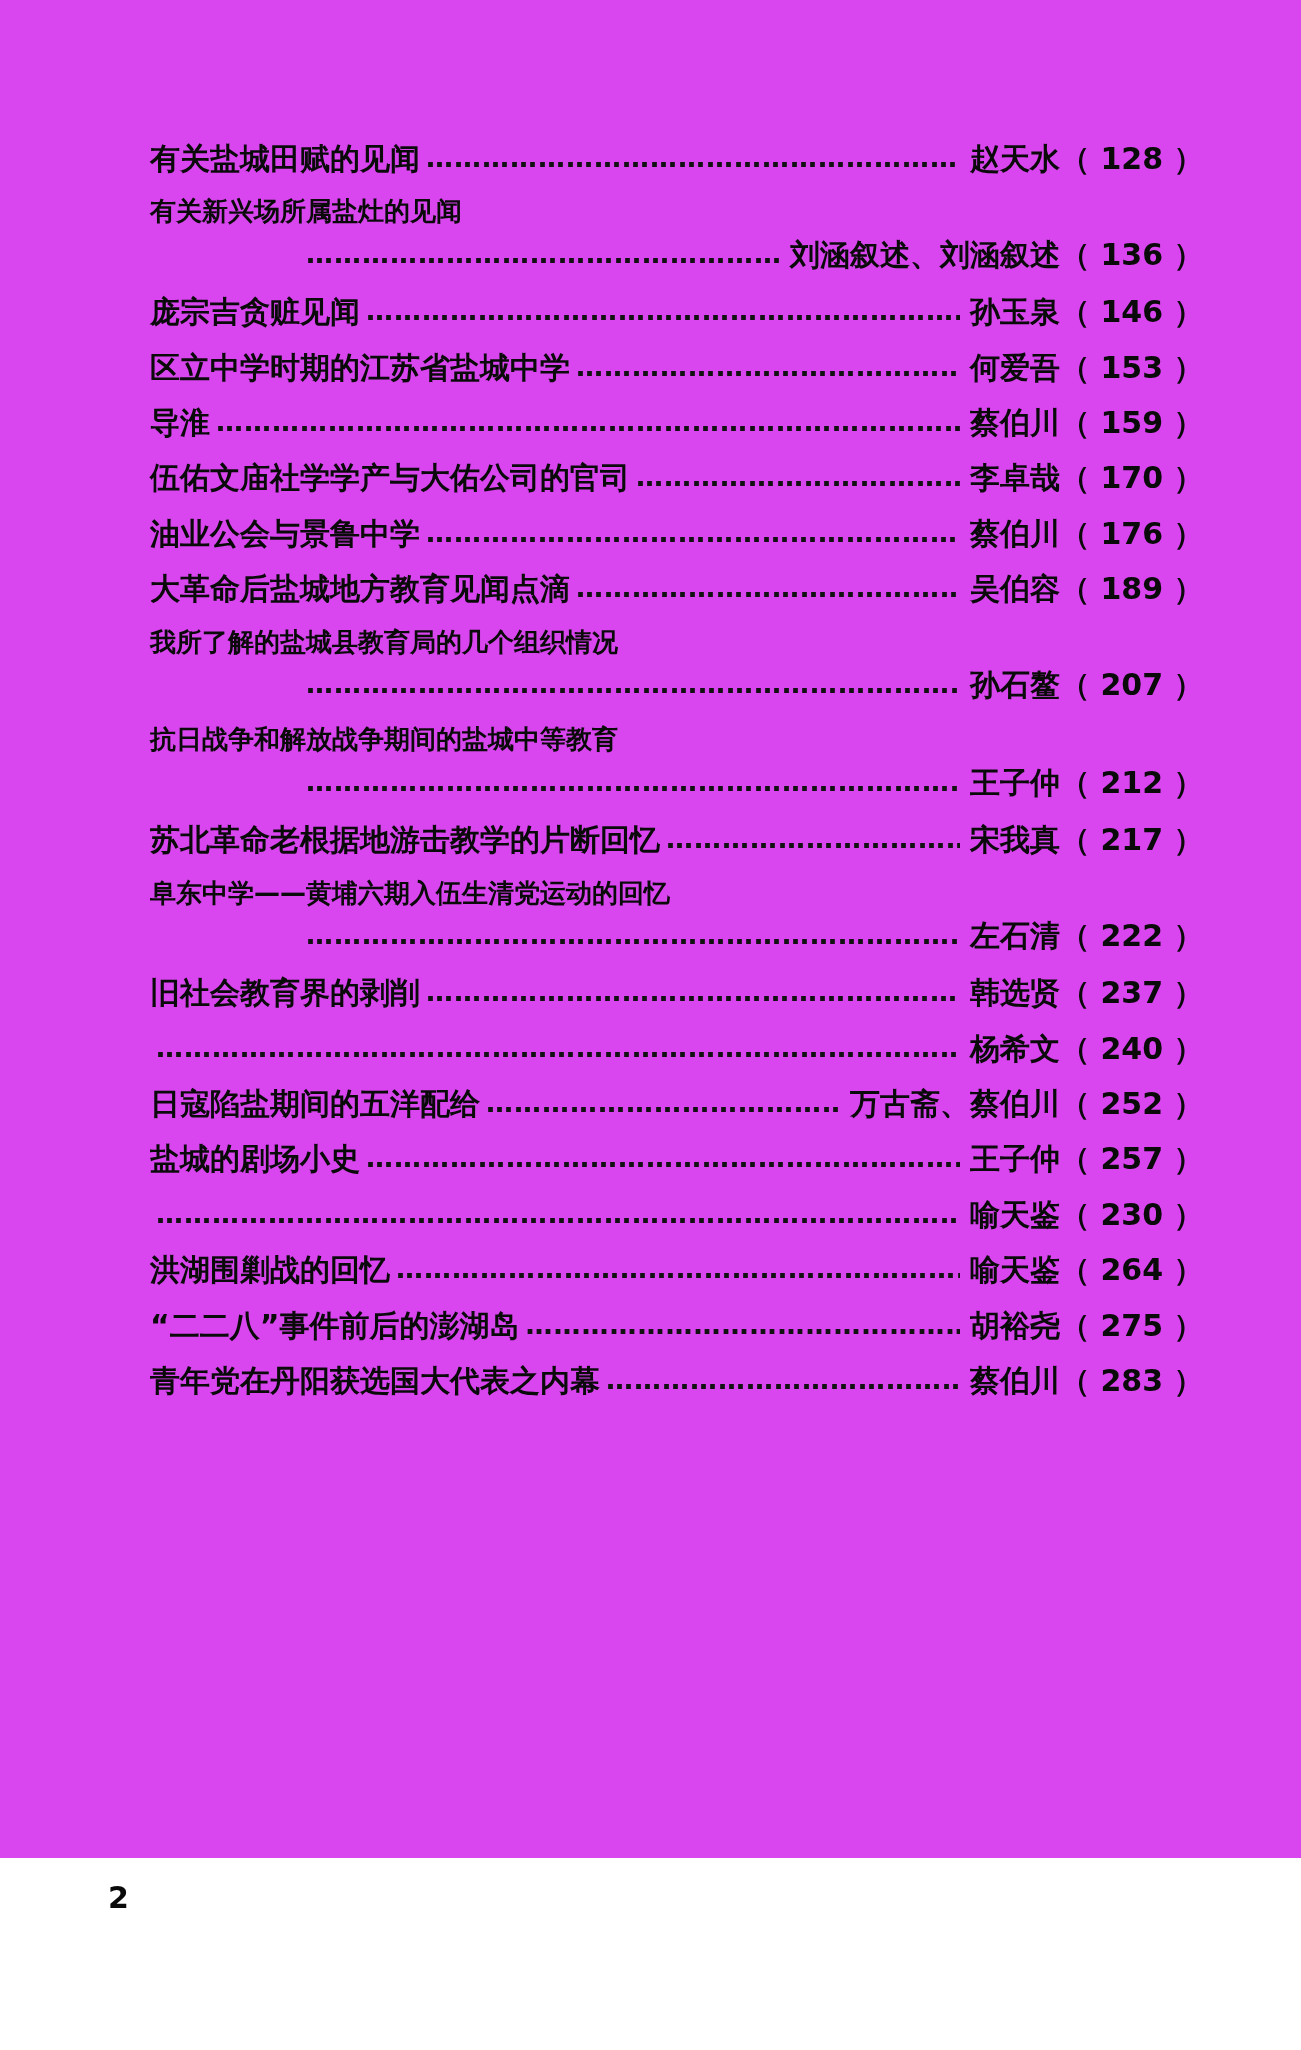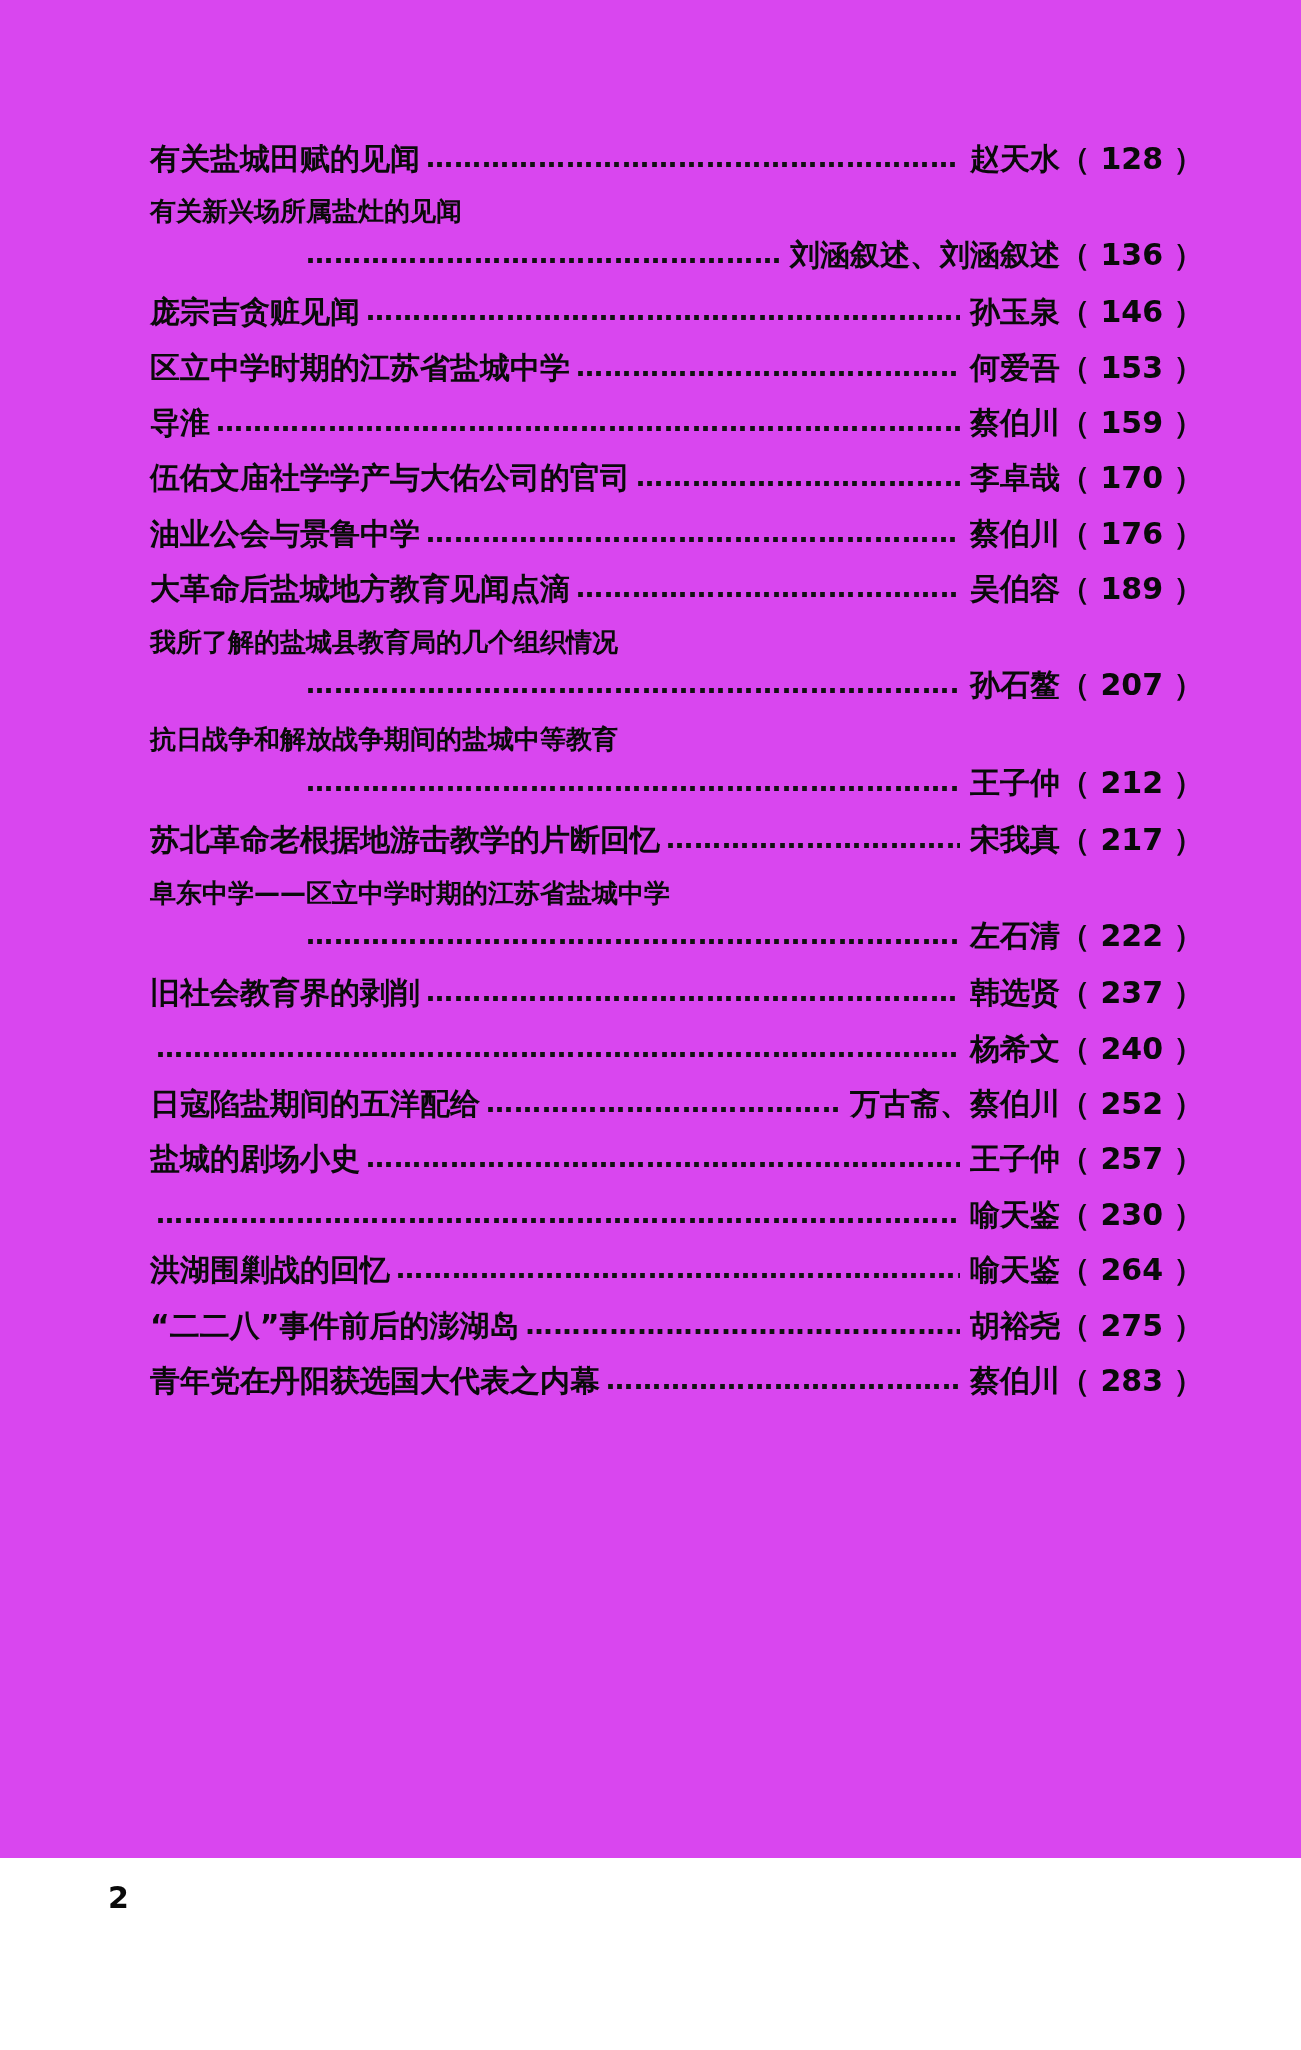"阜东中学——区立中学时期的江苏省盐城中学" div.title-only { text: 区立中学时期的江苏省盐城中学 -> 黄埔六期入伍生清党运动的回忆 }
